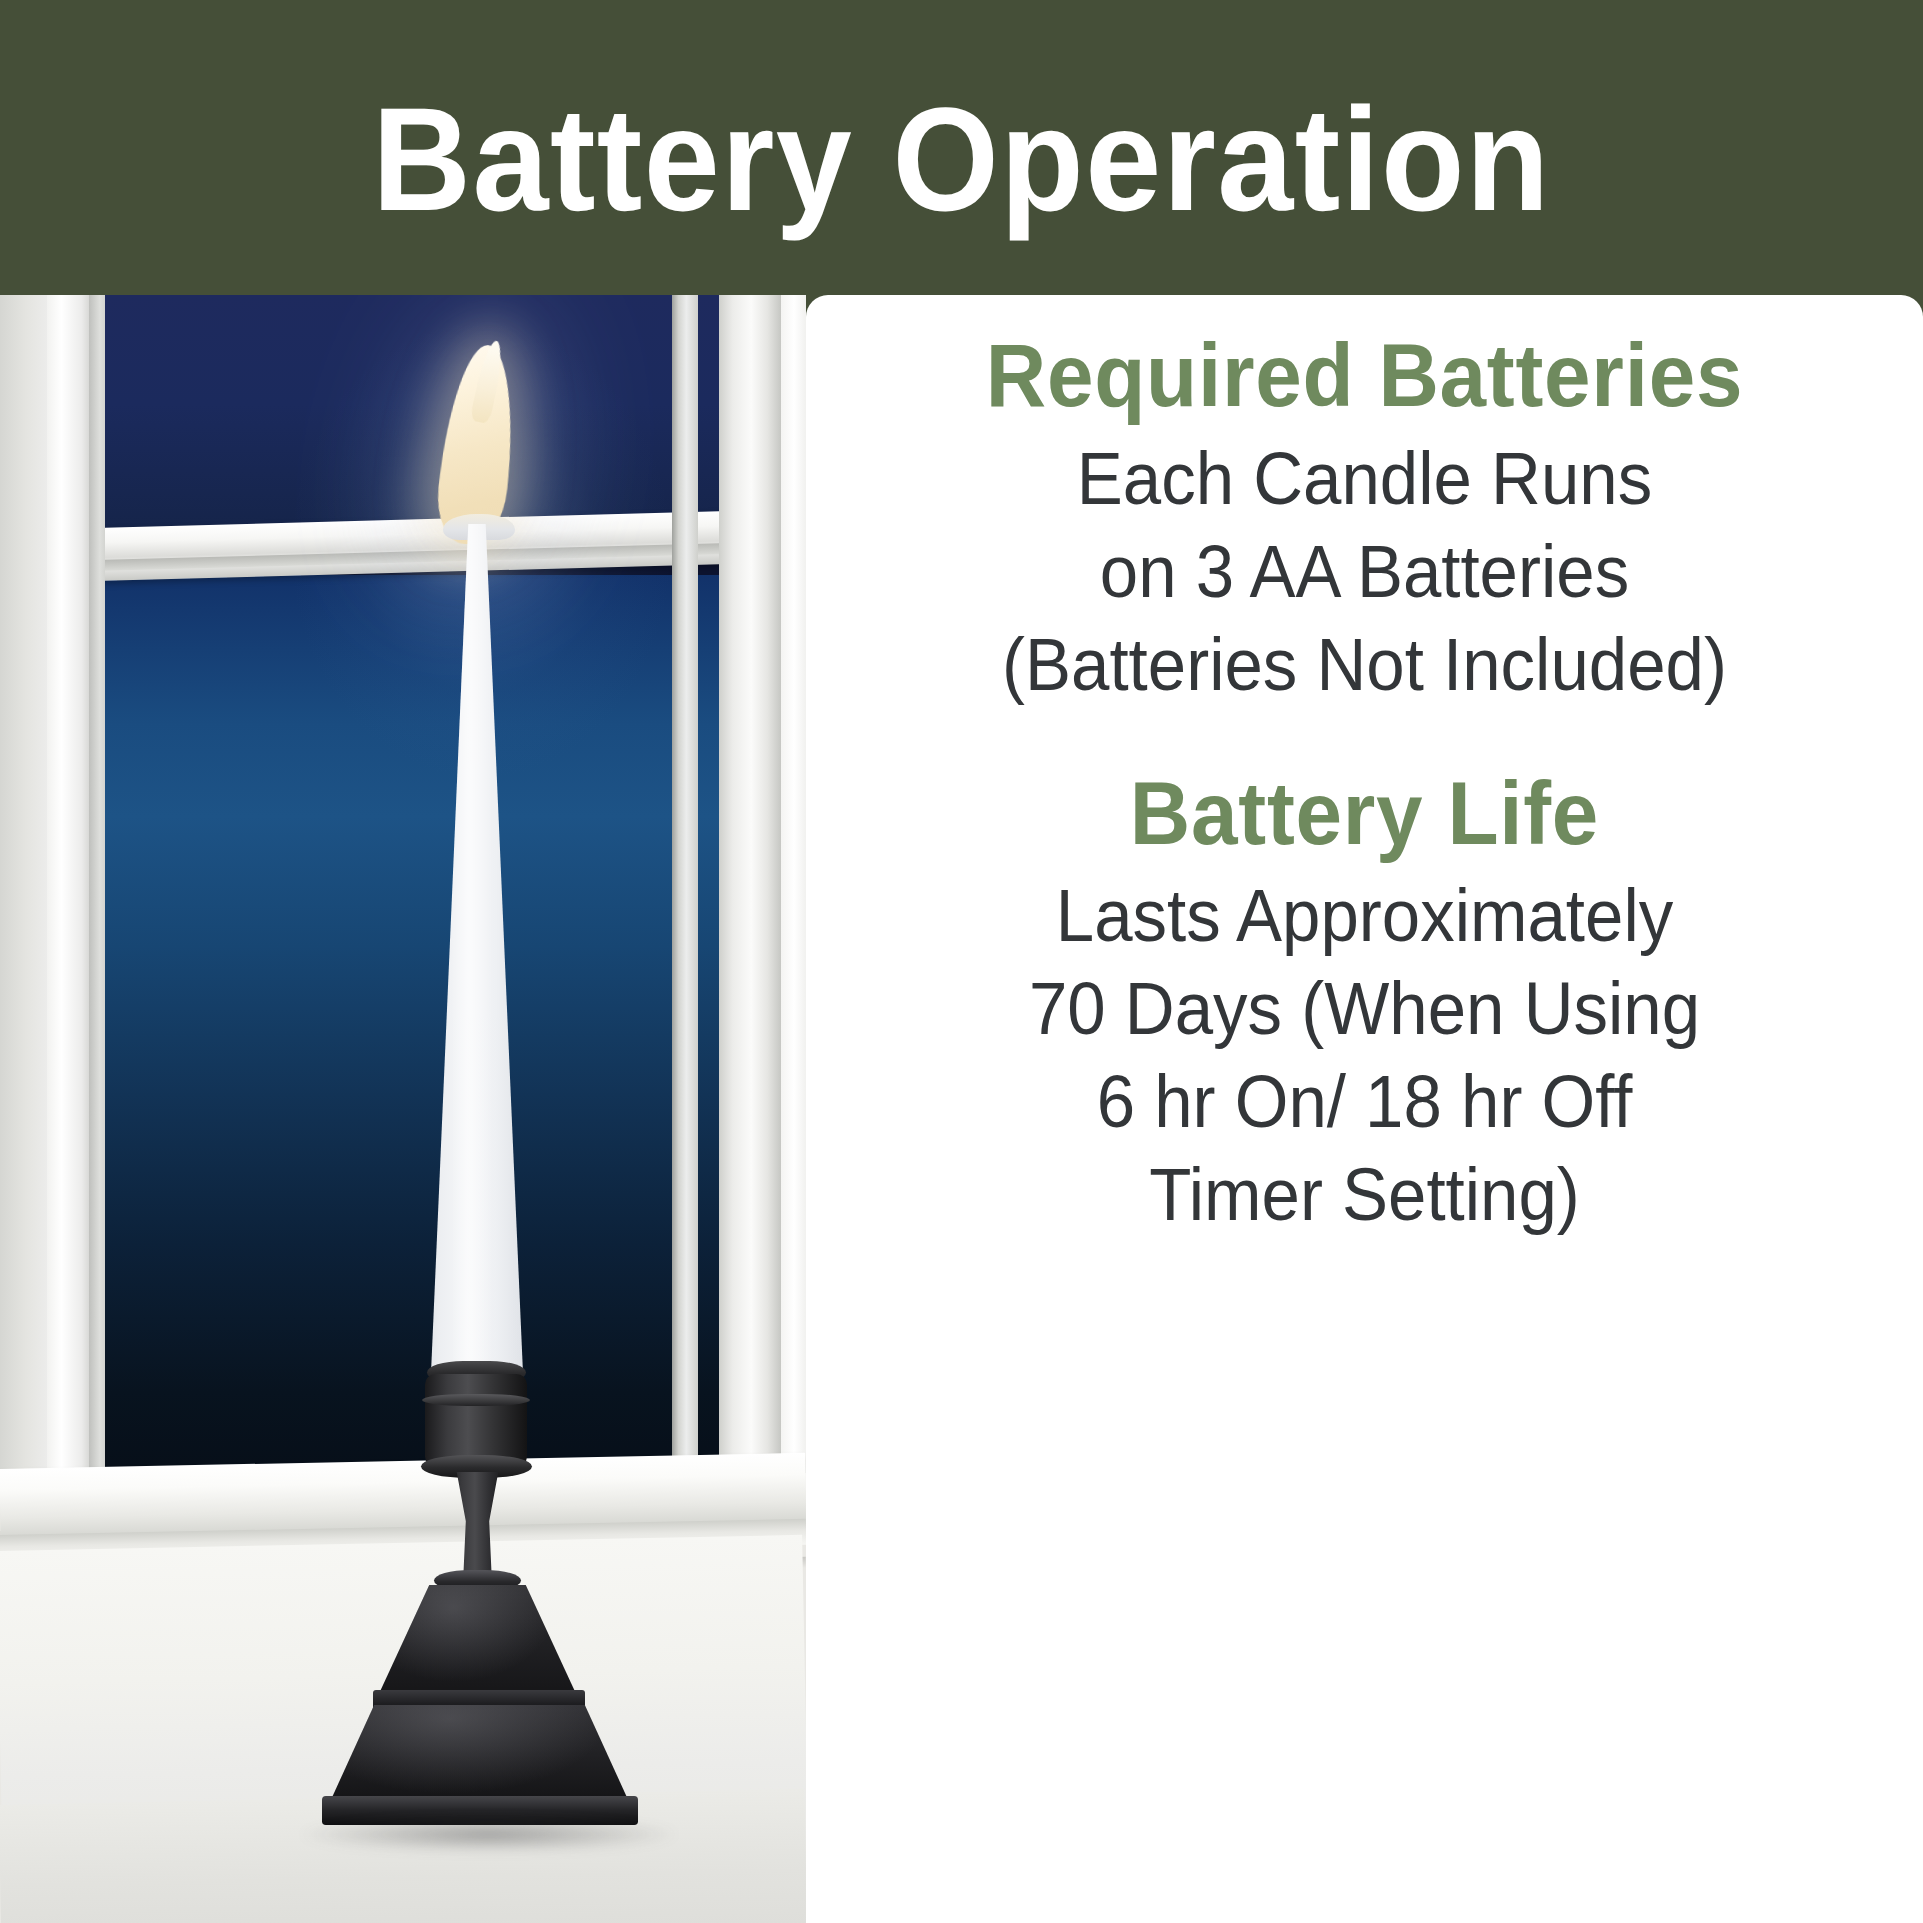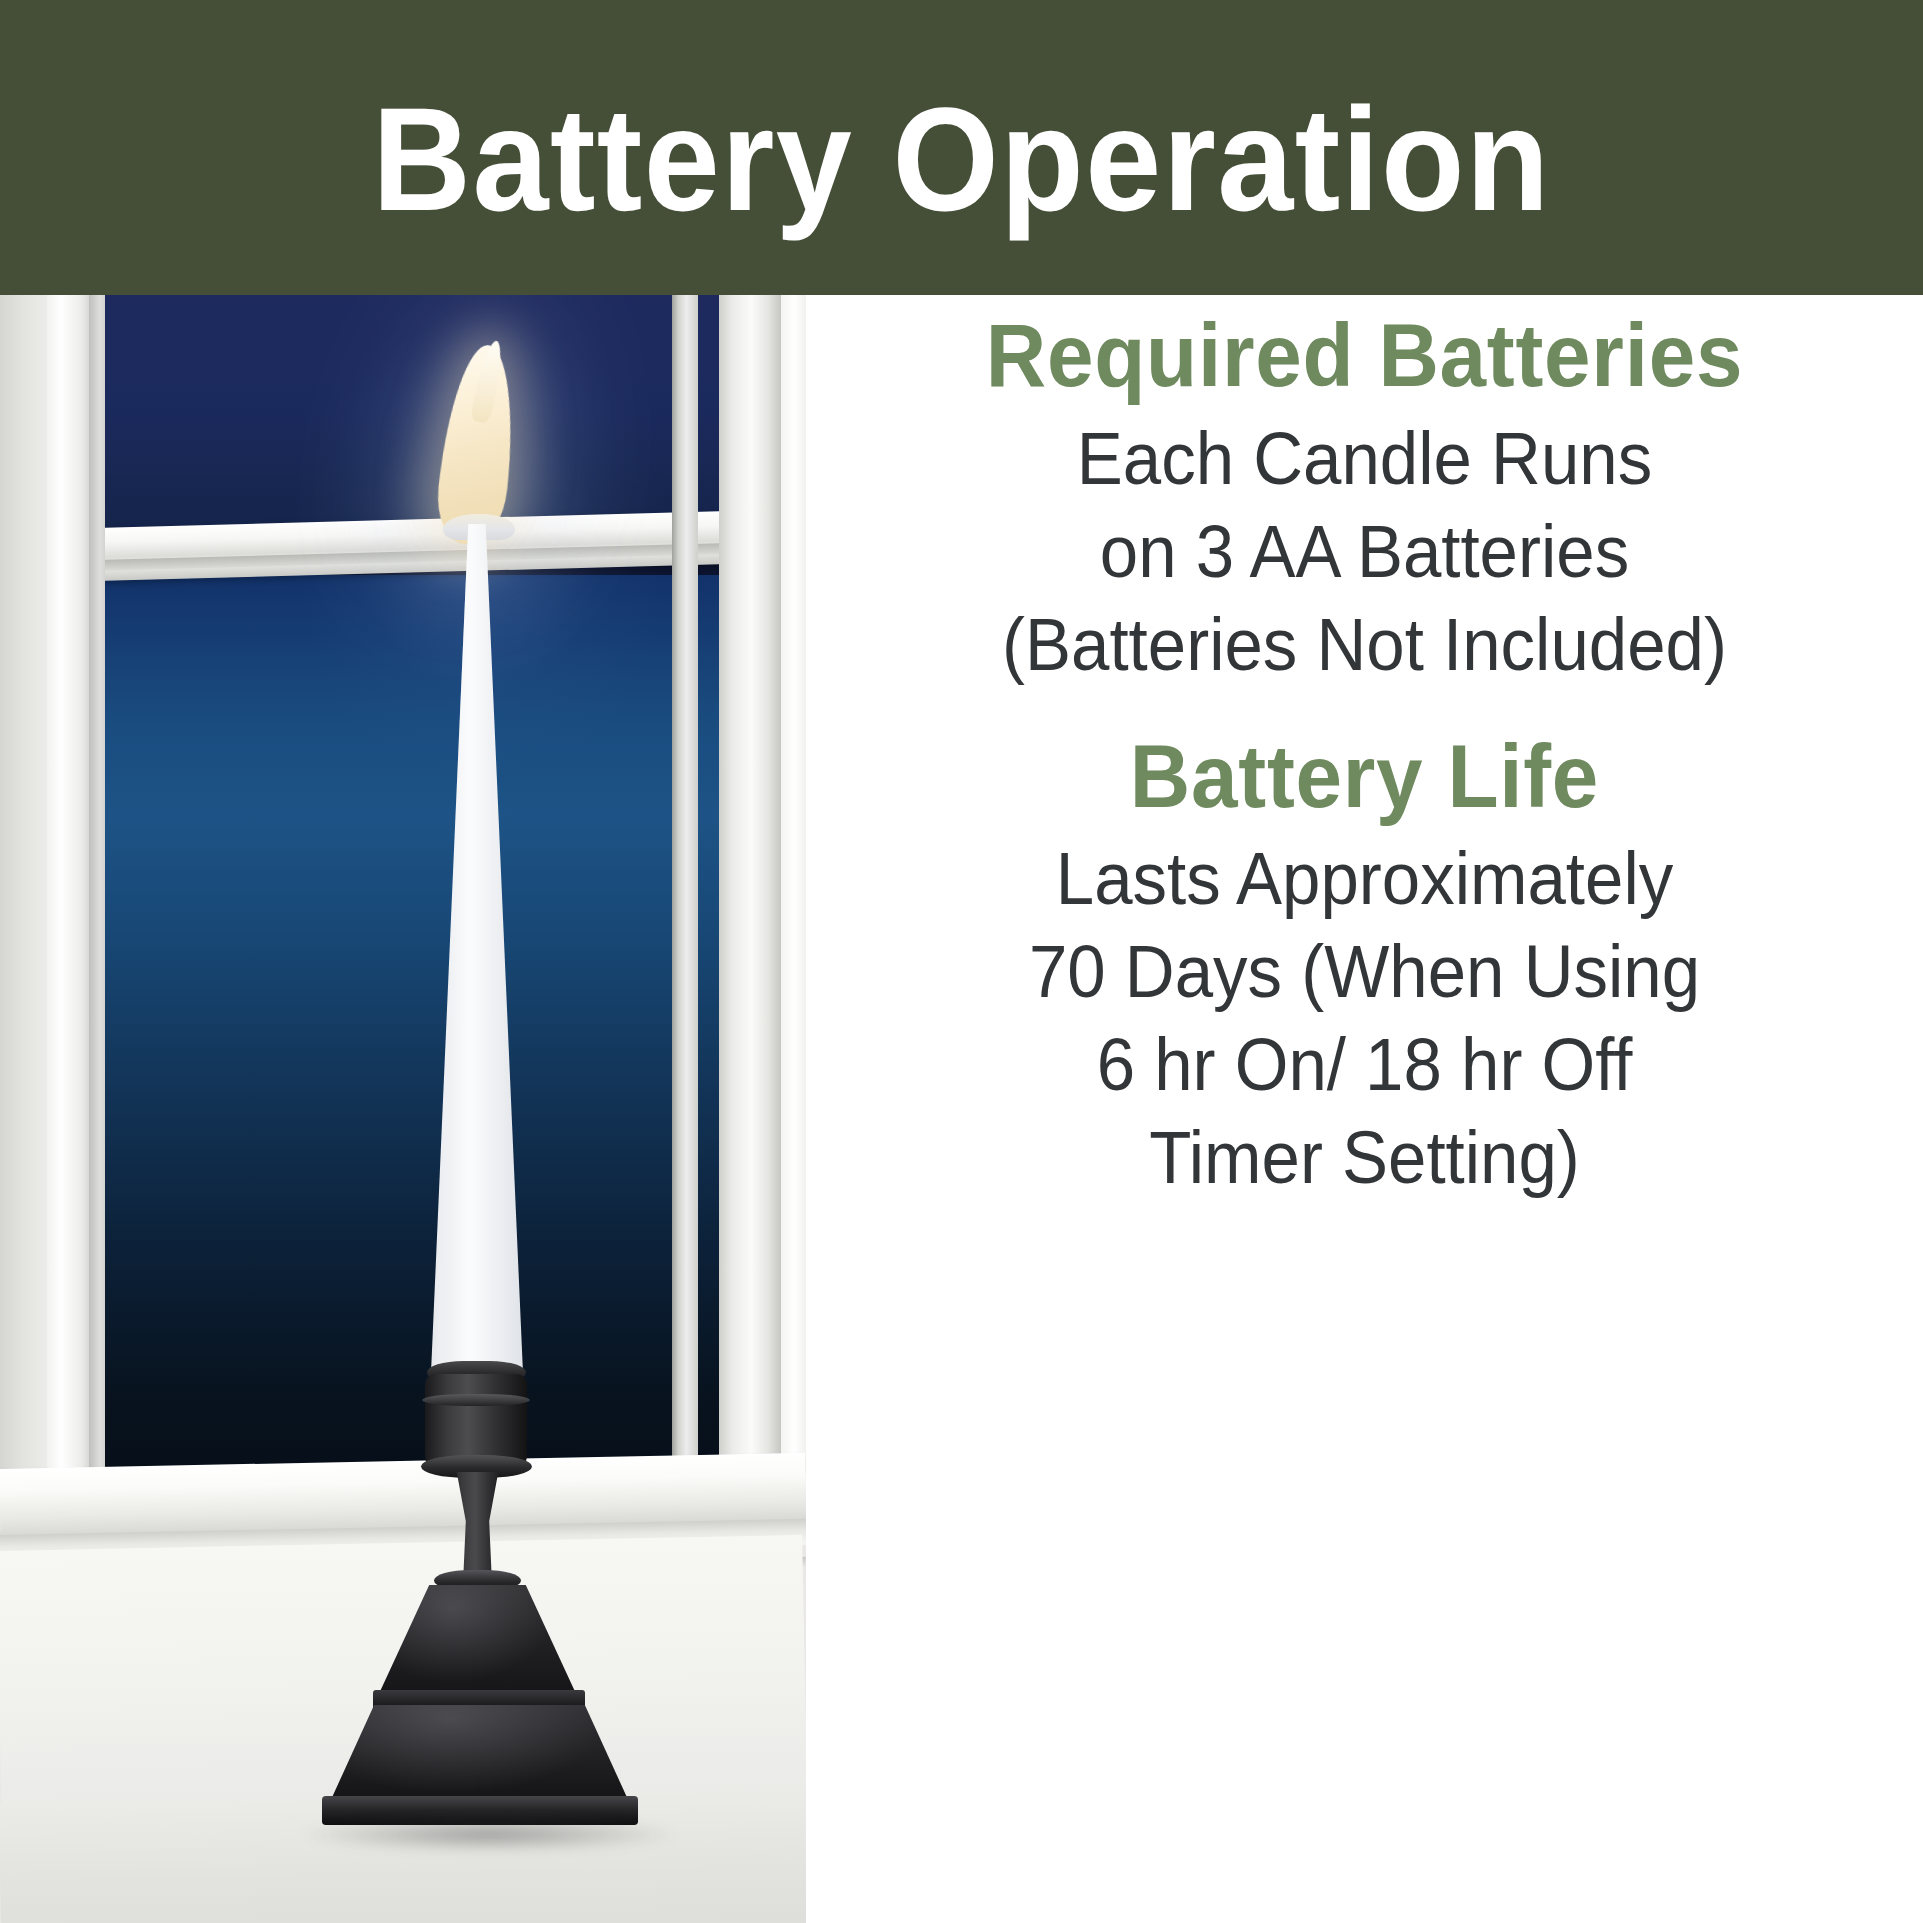"Required Batteries" .text-panel { border-radius: none -> 22px; padding-top: 11px -> 31px }
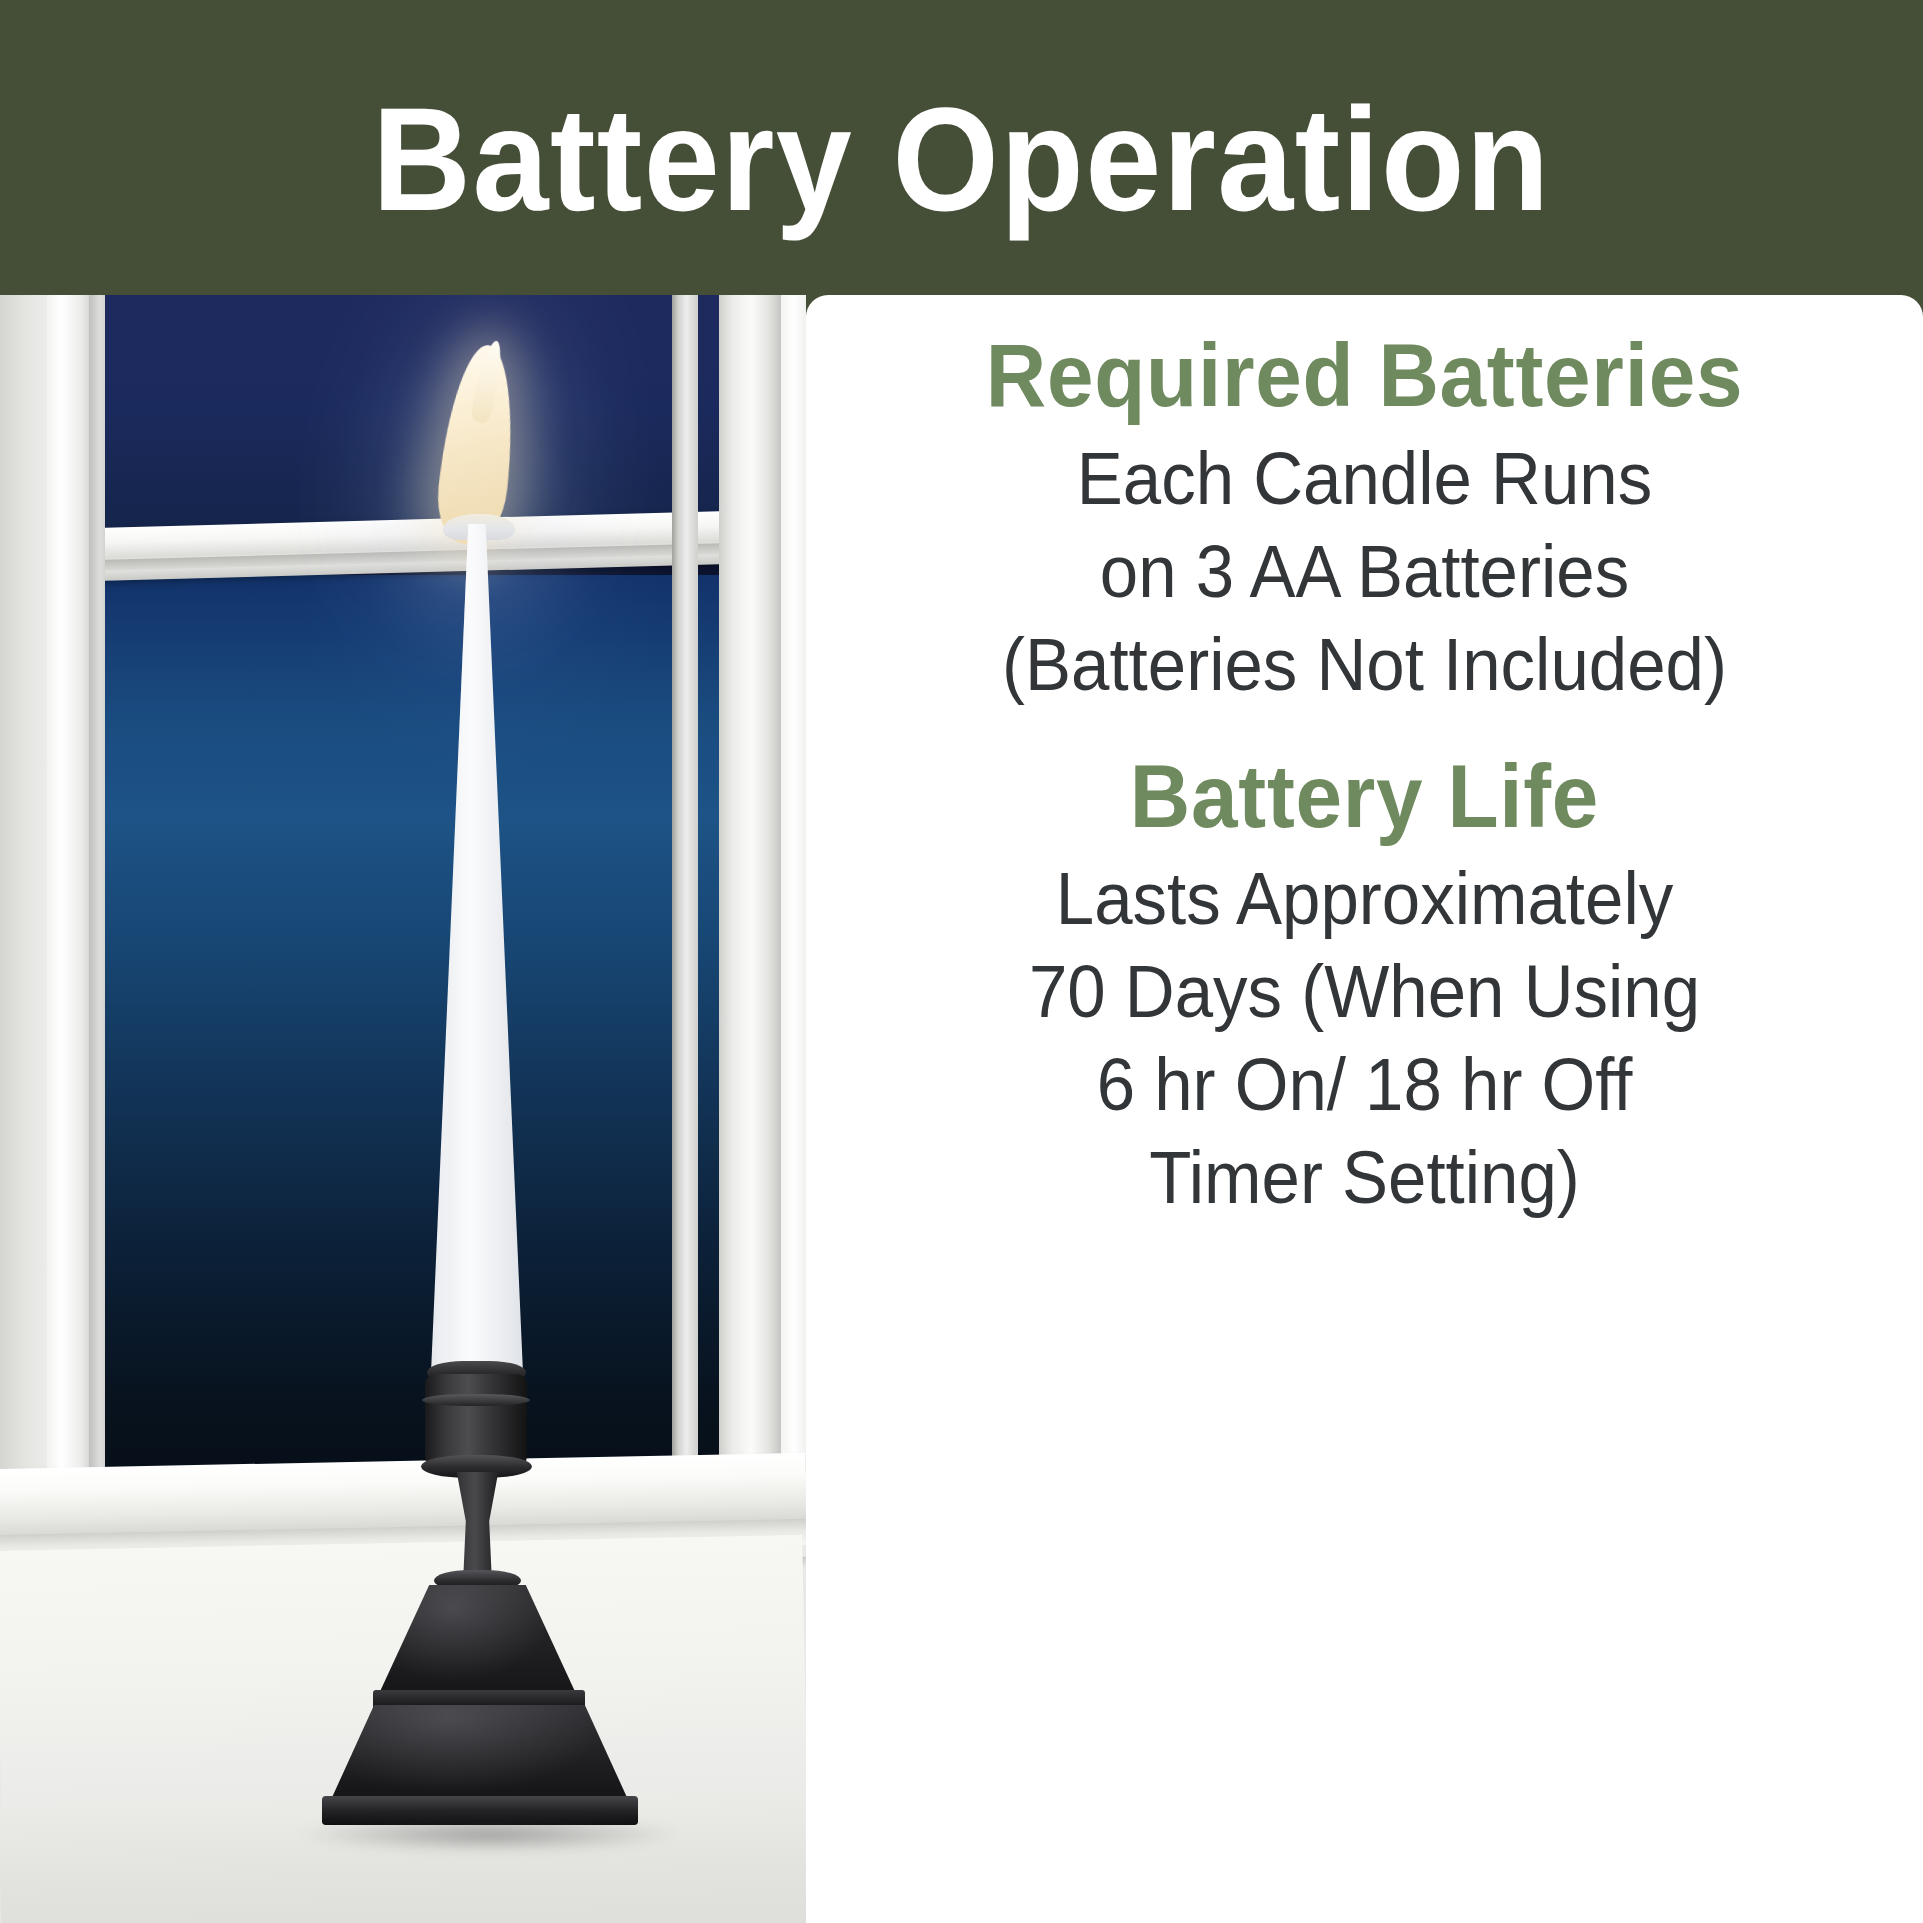"Battery Life" .section + .section { margin-top: 36px -> 53px }
